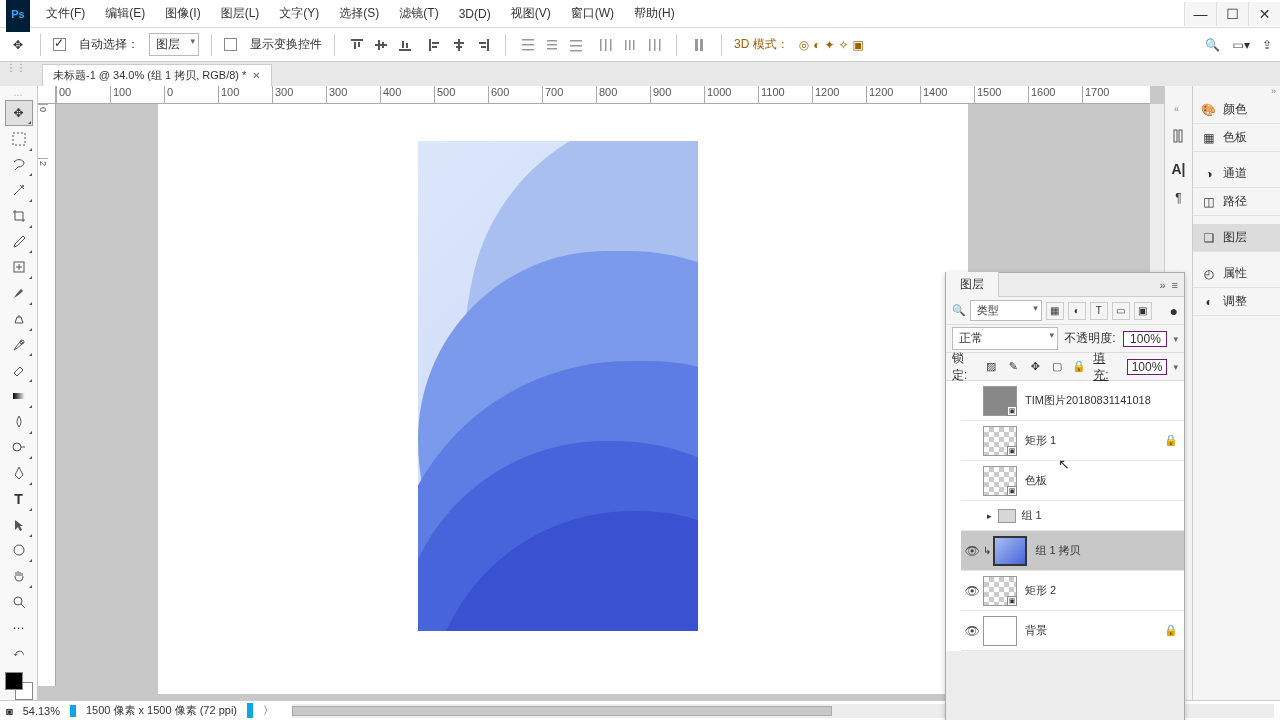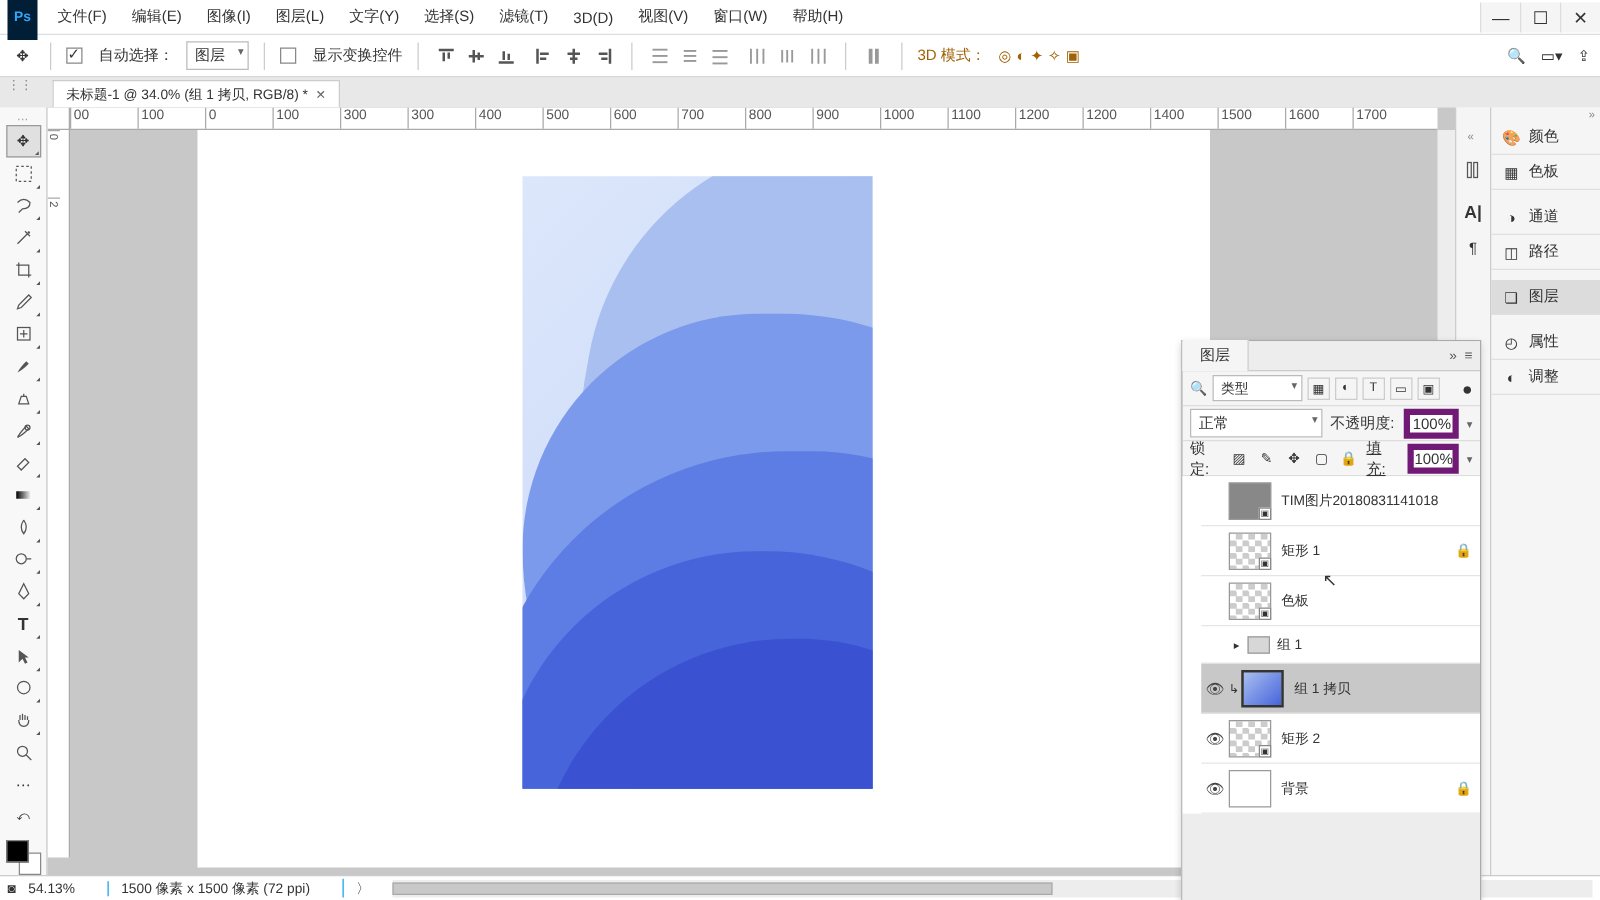"100%" .lp-row .val { border: 5px solid #701a75 -> 1px solid #701a75 }
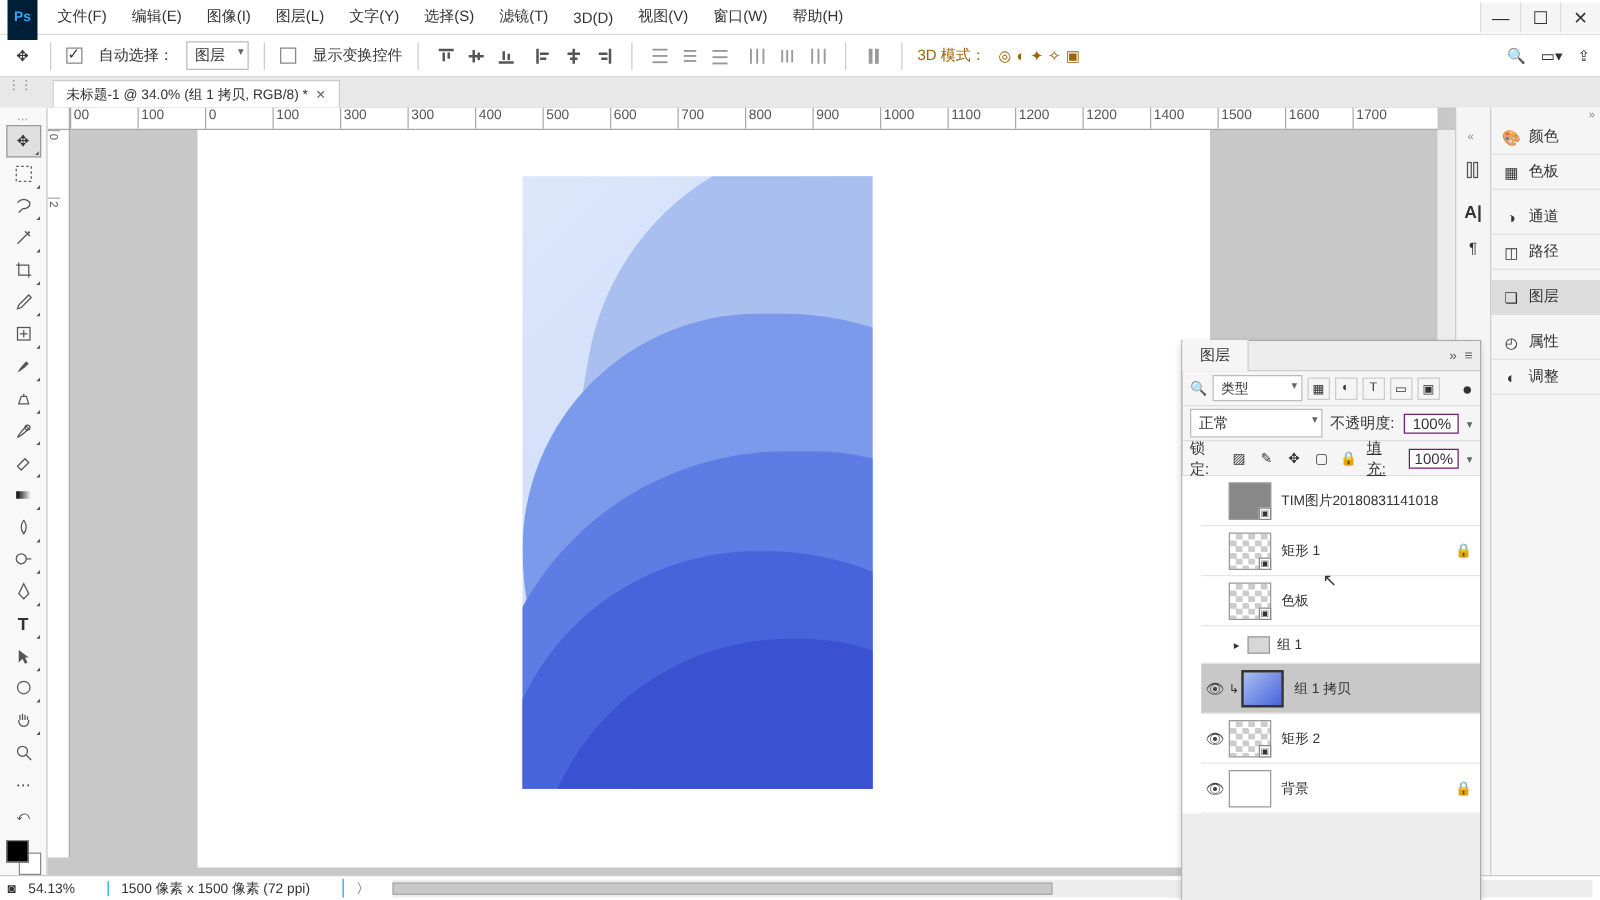"54.13%" .status-bar .seg { border-right: 1px solid #0ea5e9 -> 6px solid #0ea5e9; padding-right: 26px -> 10px }
